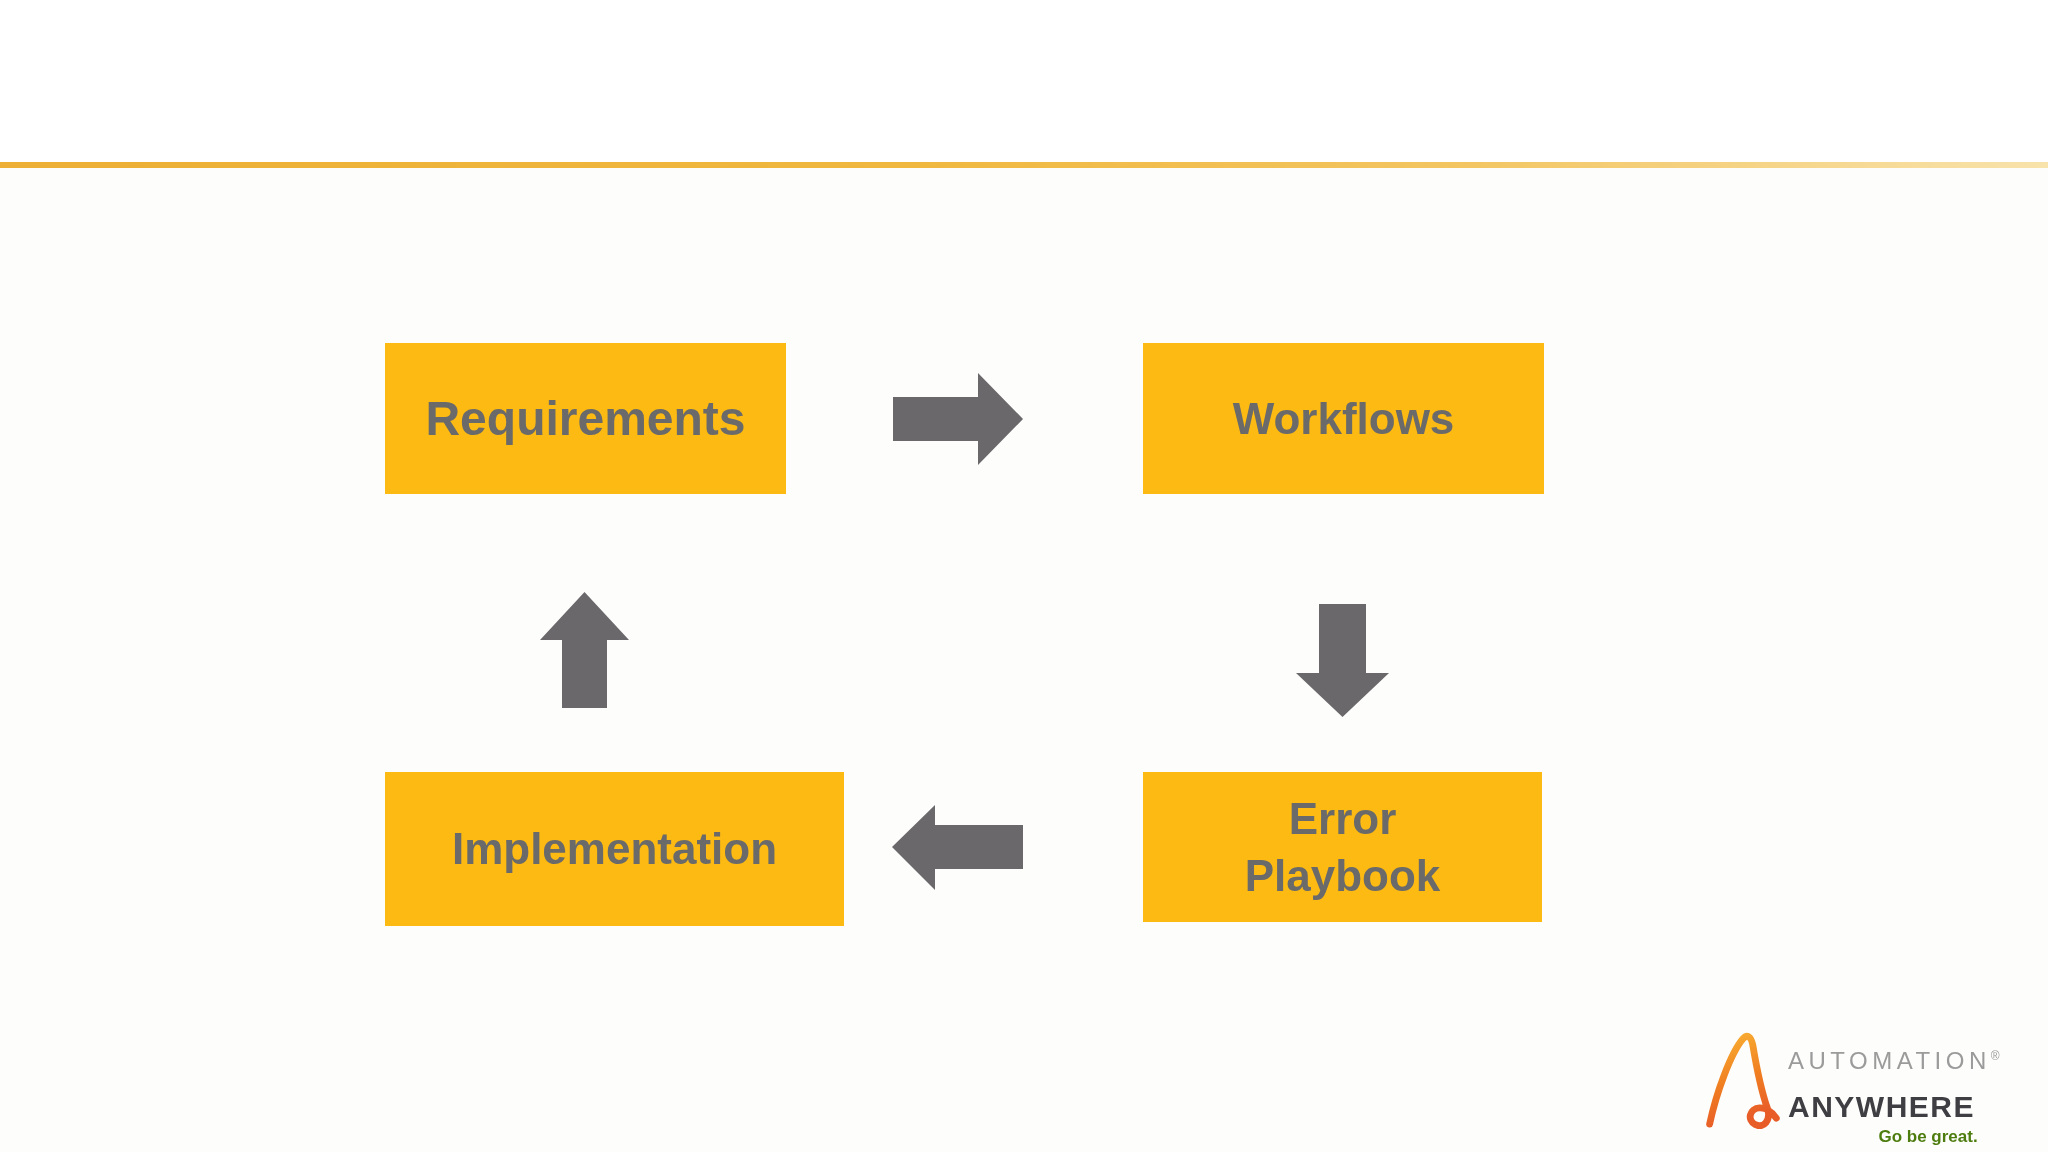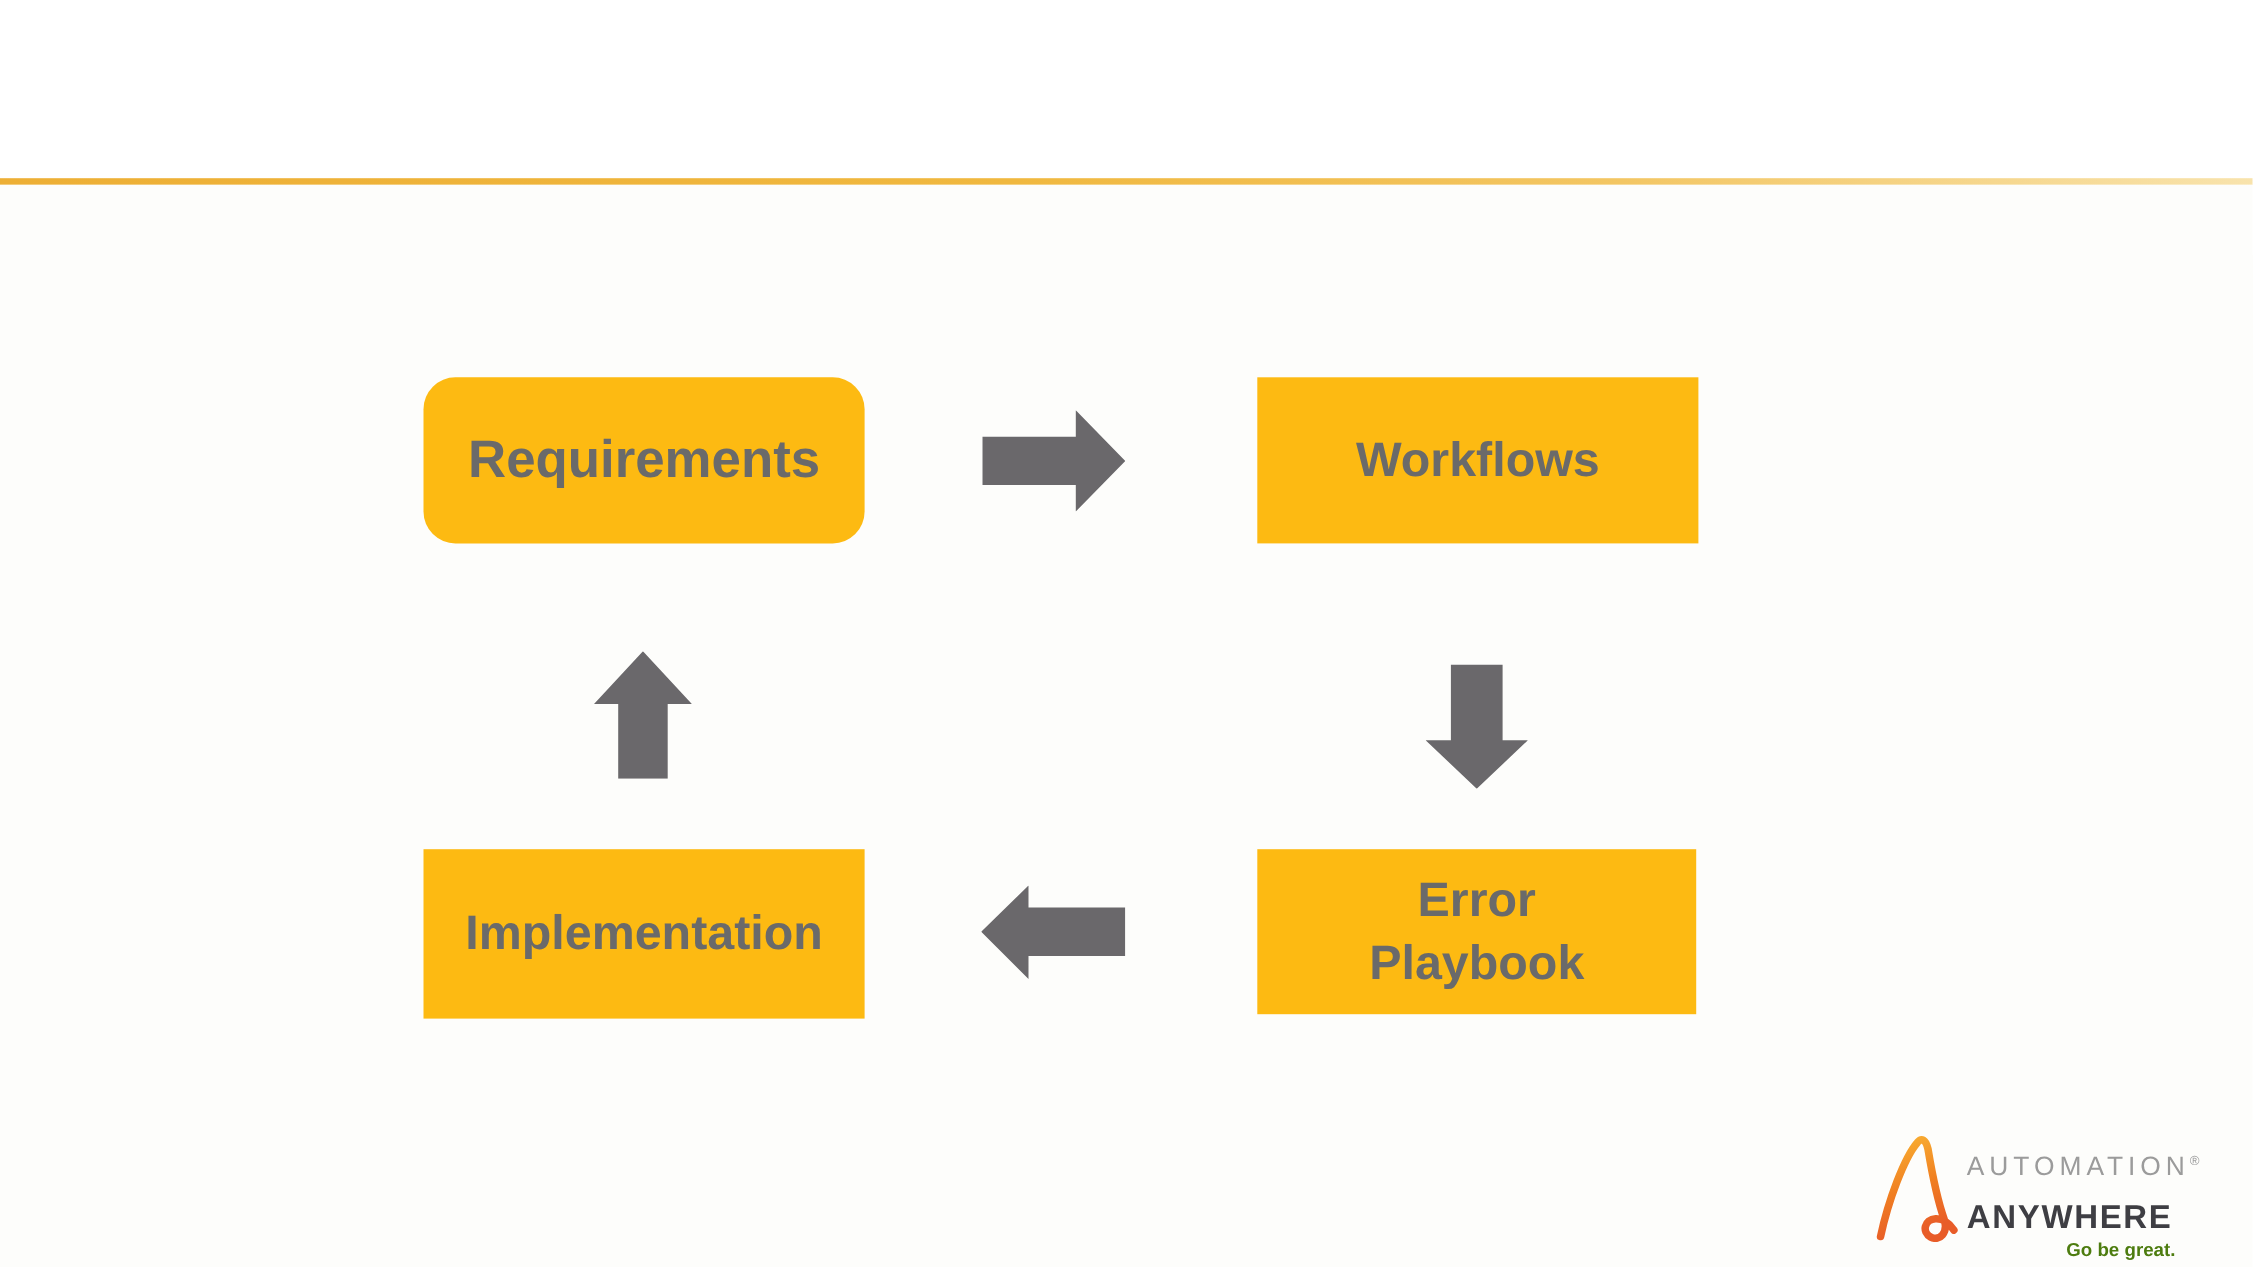"Requirements" #node-requirements { border-radius: 29px -> none }
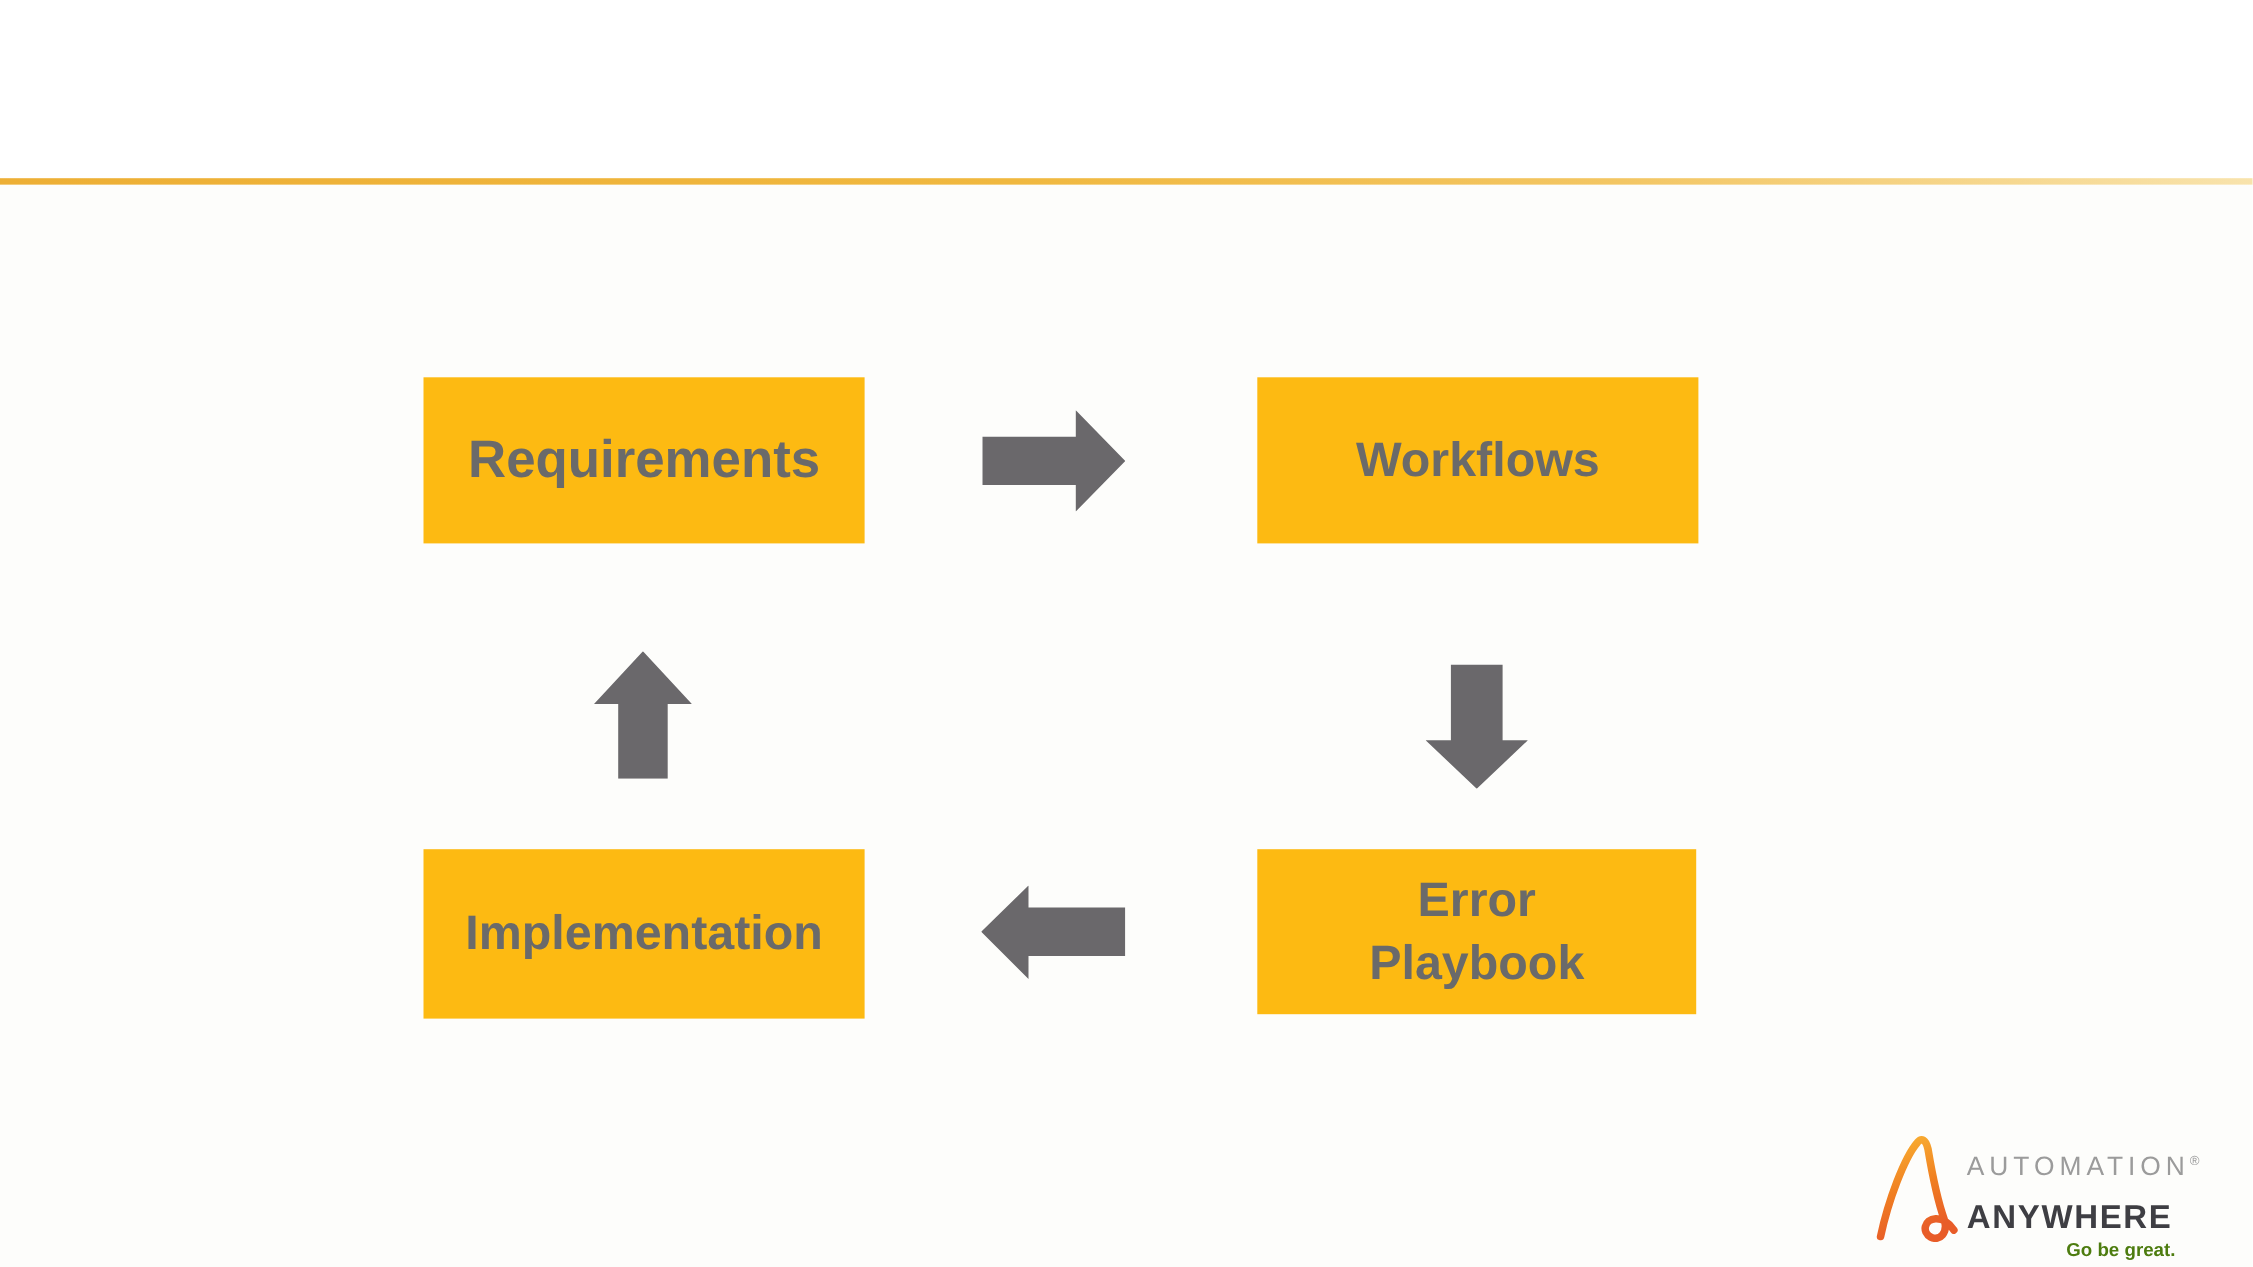"Implementation" #node-implementation-playbook { width: 401px -> 459px }
